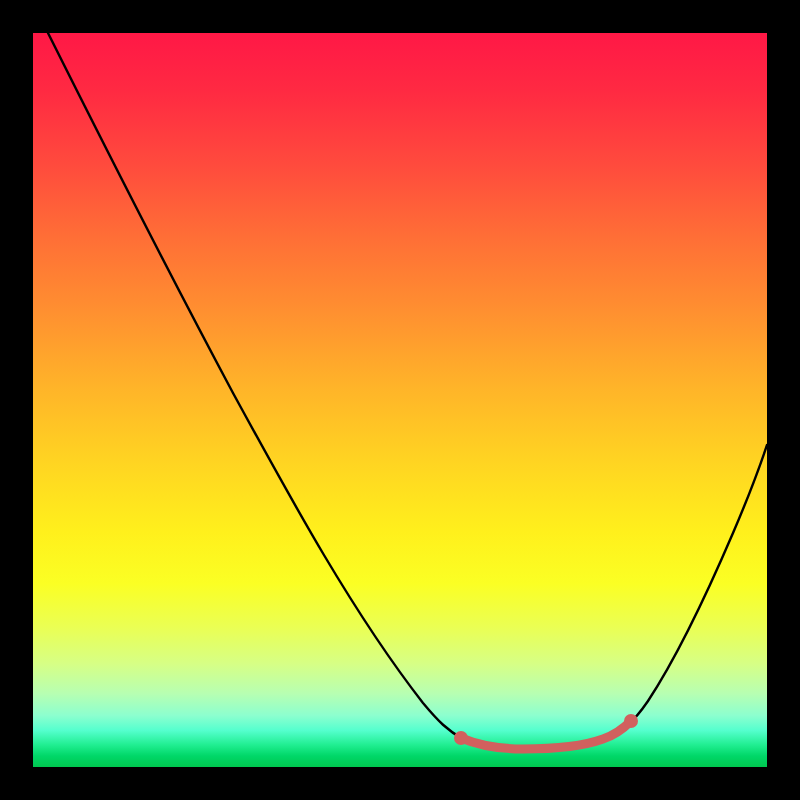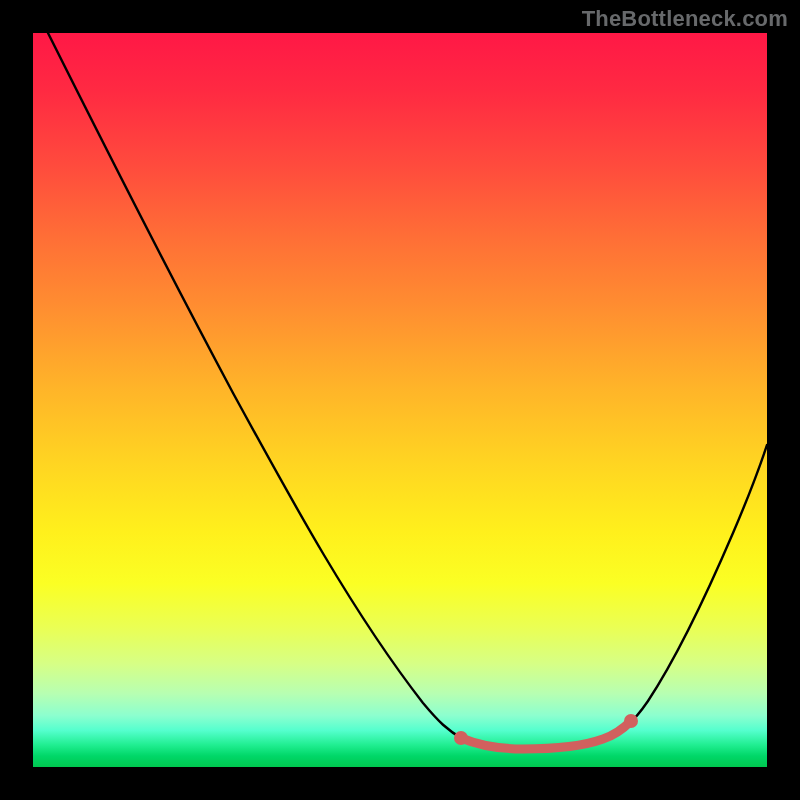"TheBottleneck.com" div.watermark { html: <div>TheBottleneck.com</div> -> none }
